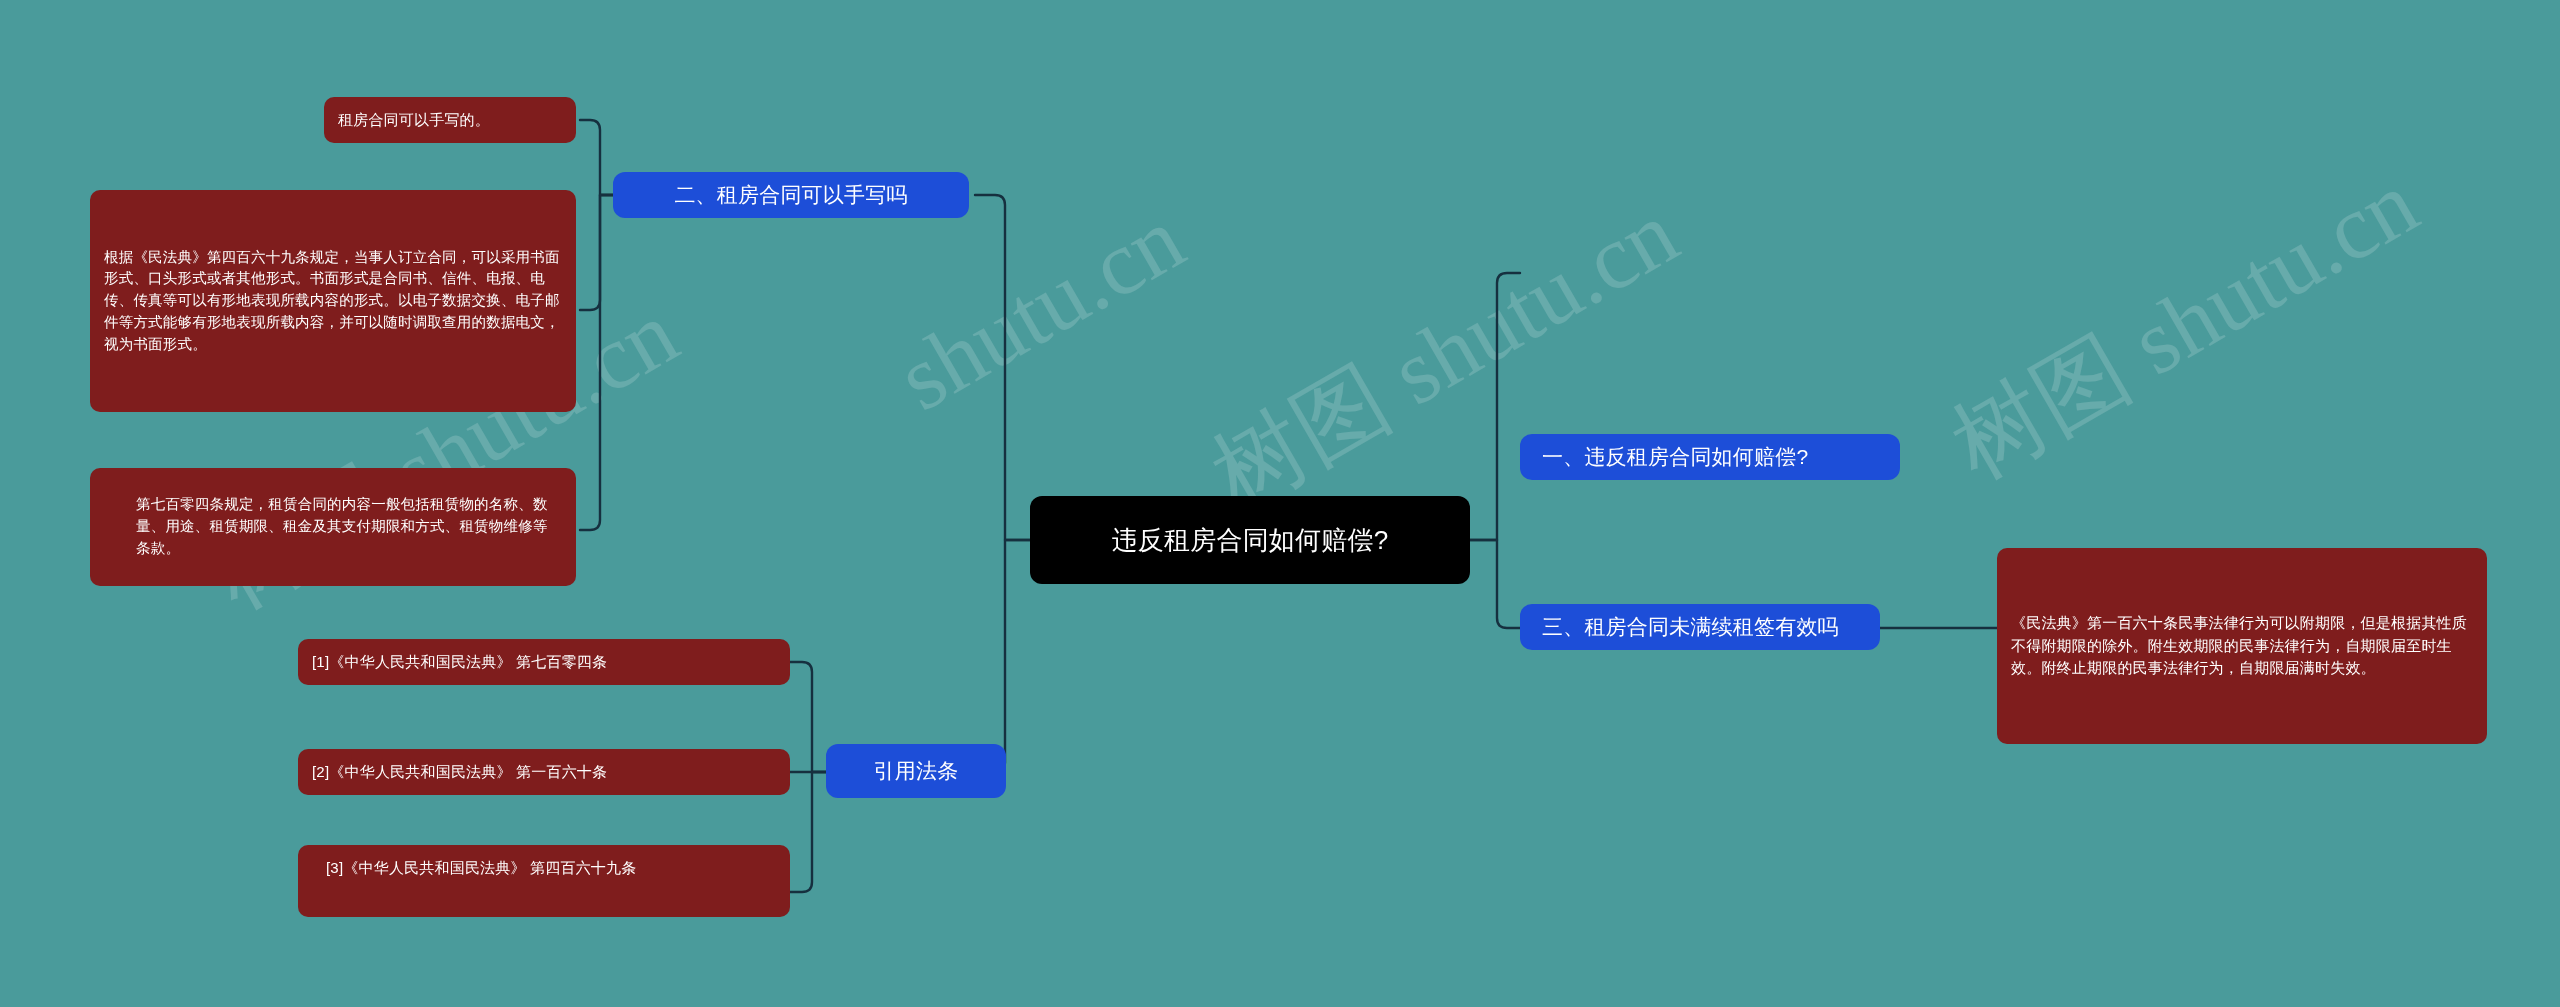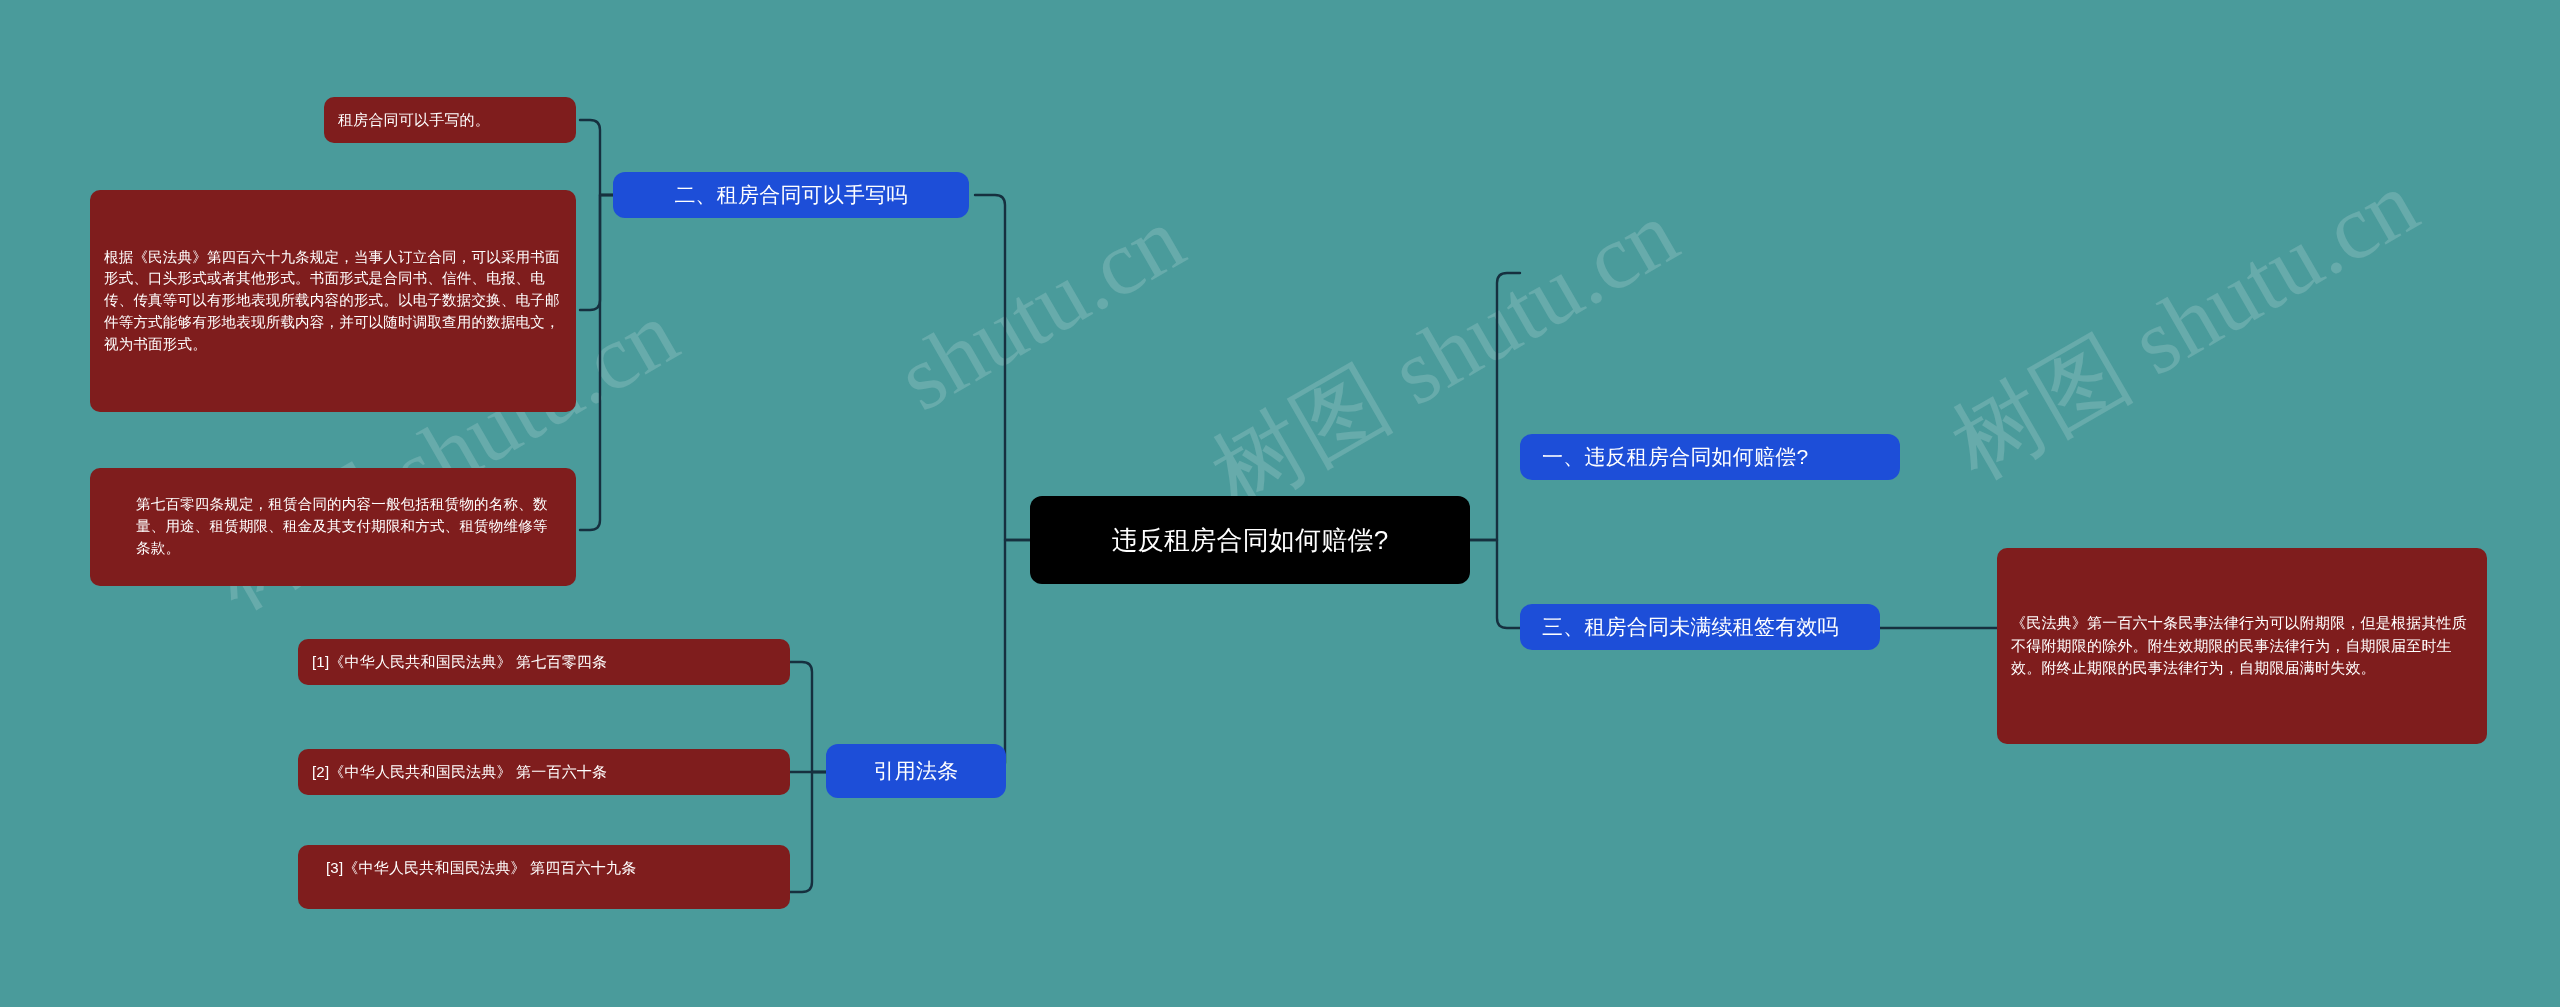"[3]《中华人民共和国民法典》 第四百六十九条" div.node { height: 64px -> 72px }
